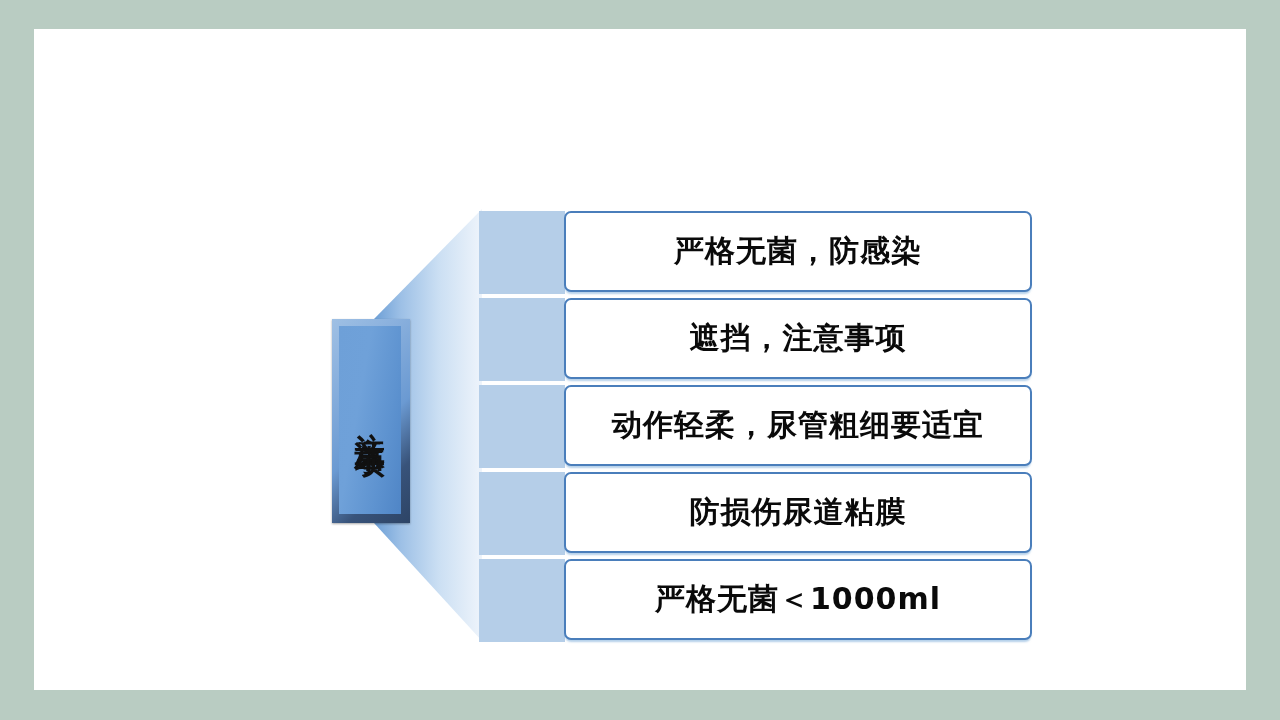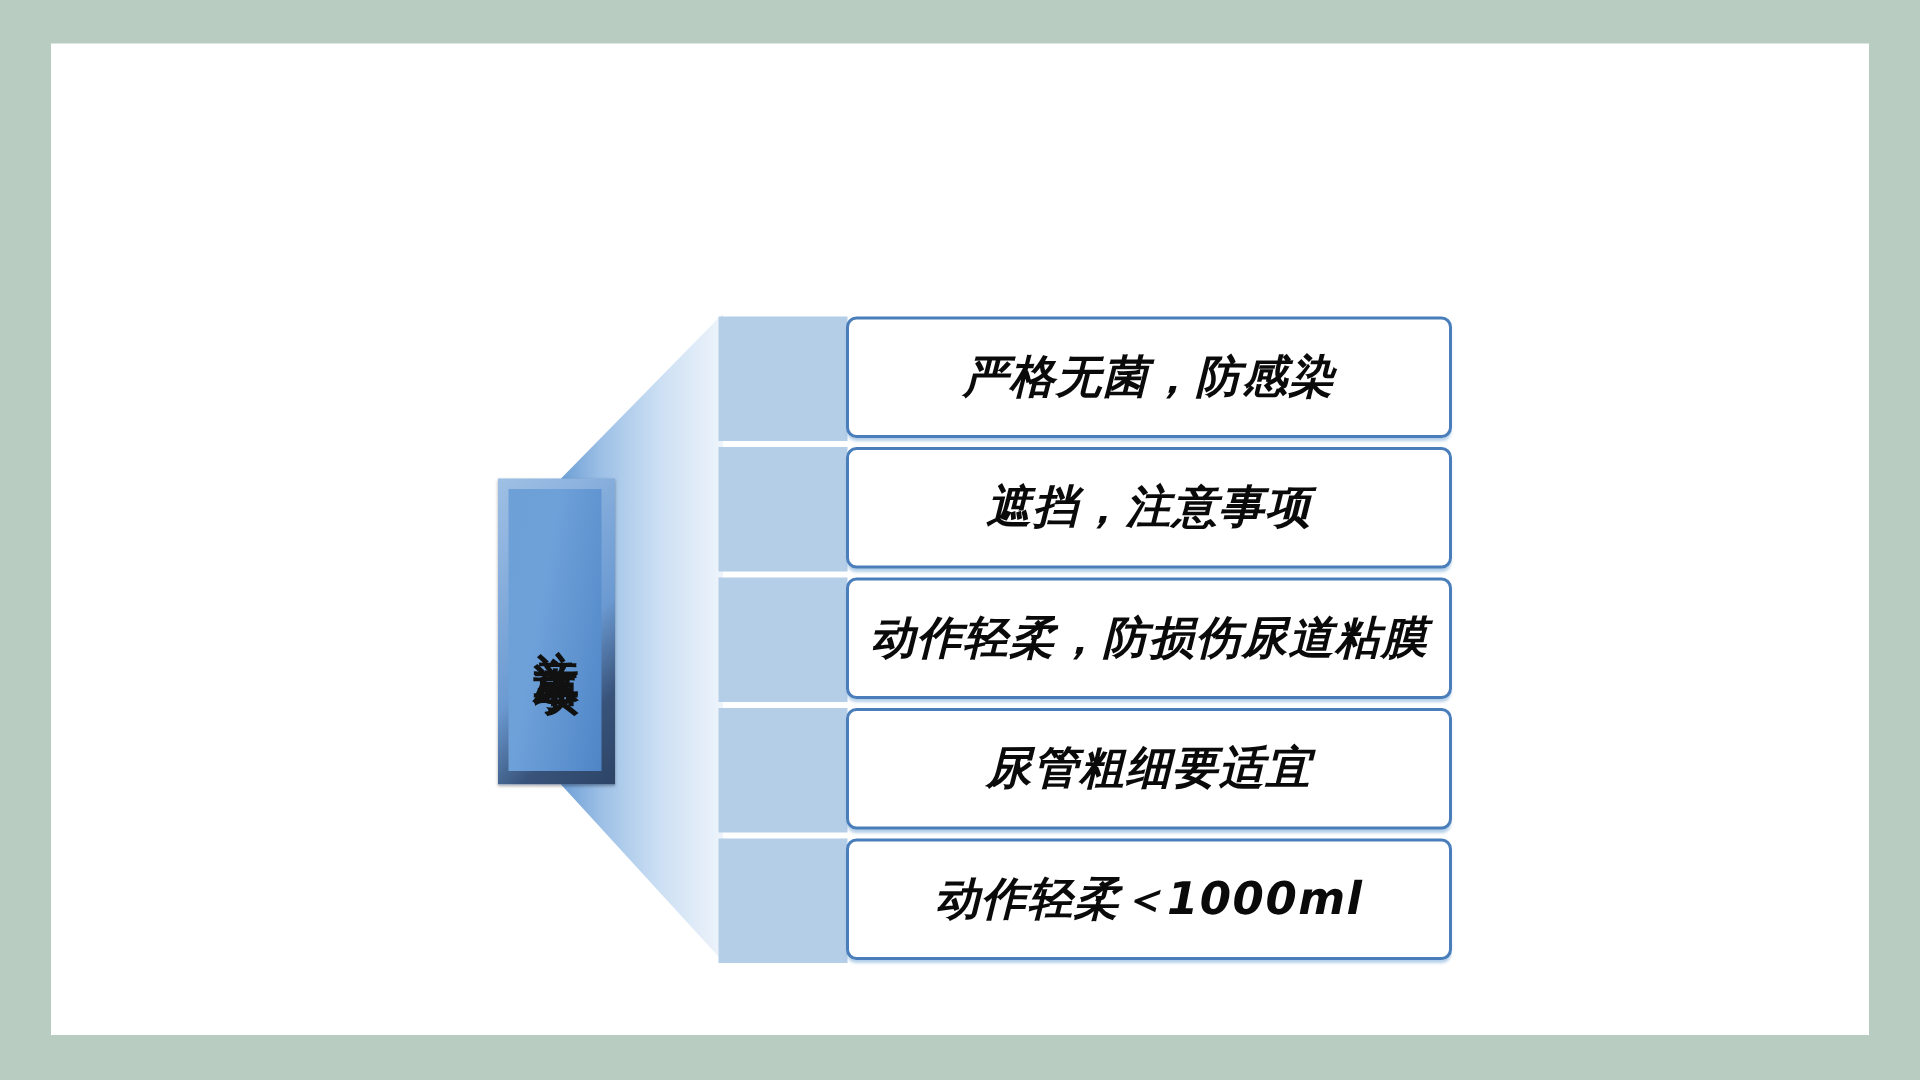"严格无菌，防感染" .row-card { font-style: italic -> none; width: 404px -> 468px }
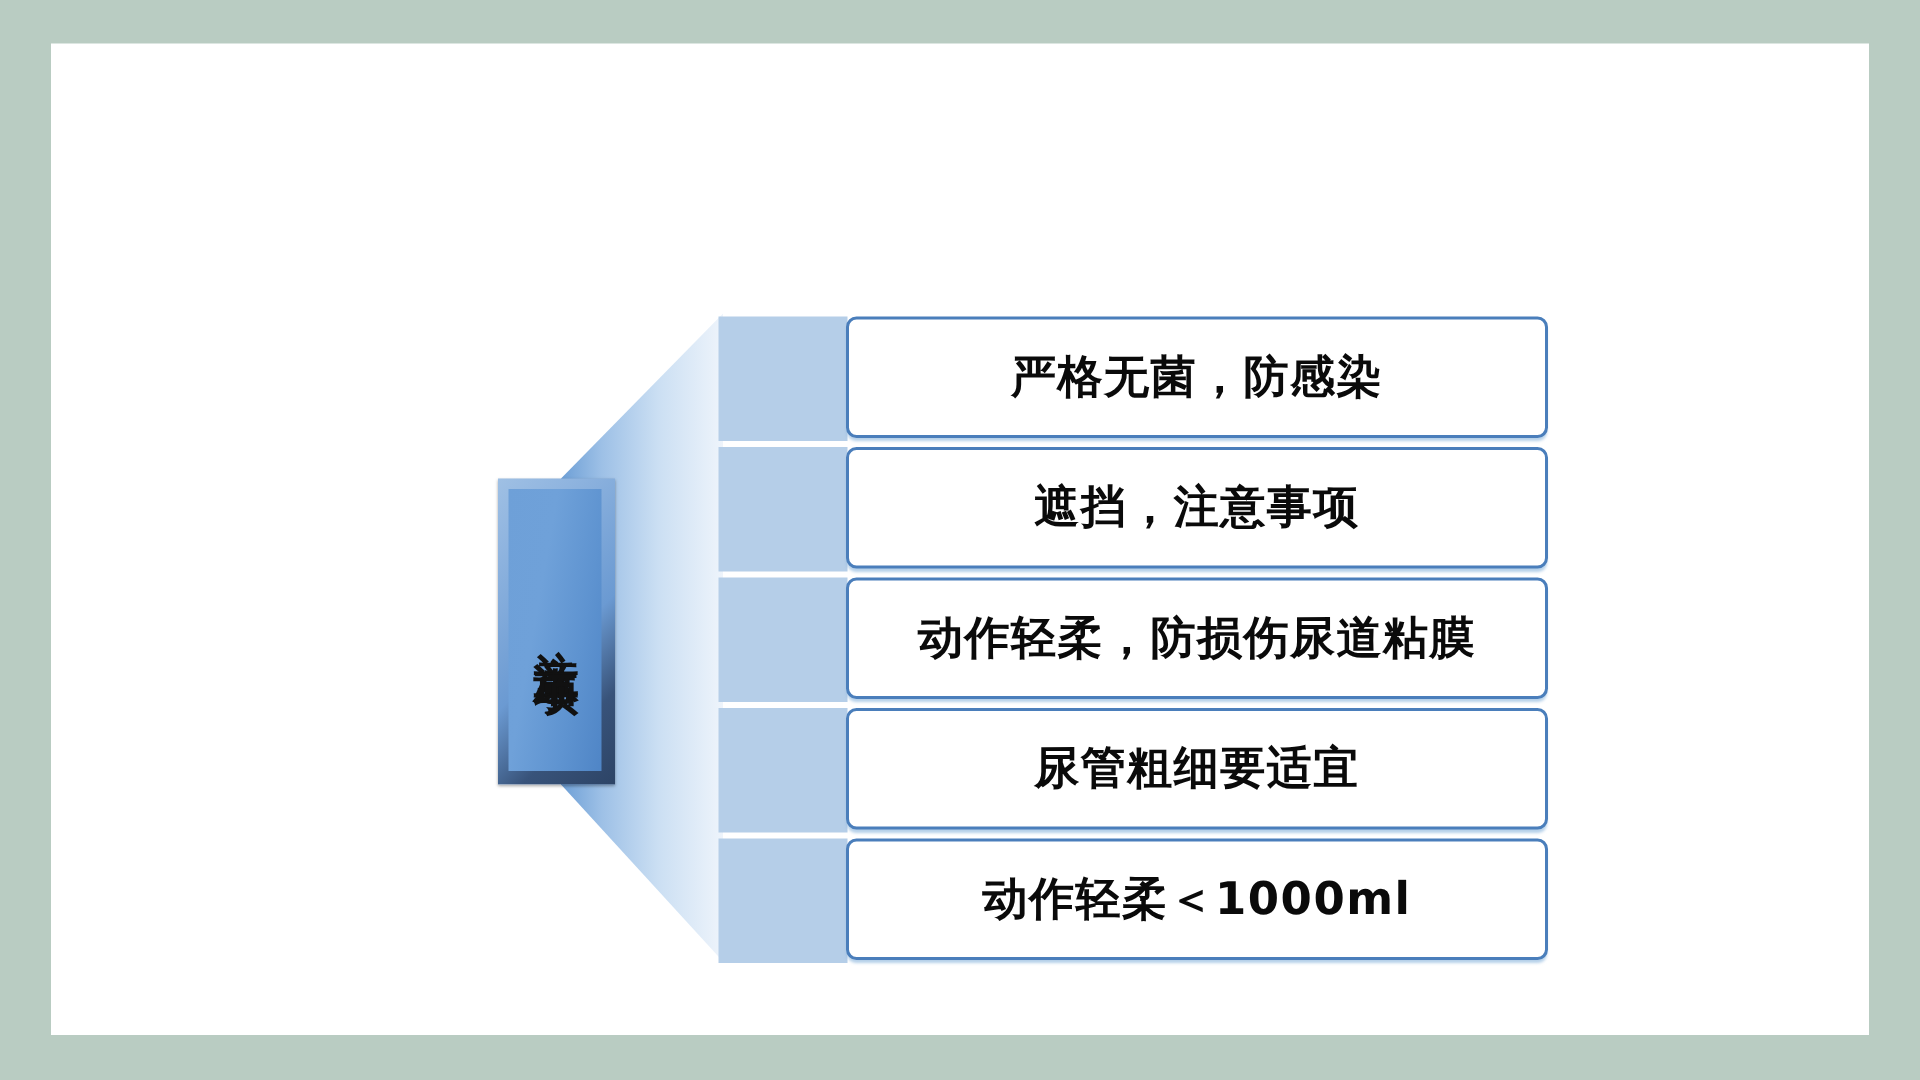"动作轻柔，防损伤尿道粘膜" span.row-card-text { text: 防损伤尿道粘膜 -> 尿管粗细要适宜 }
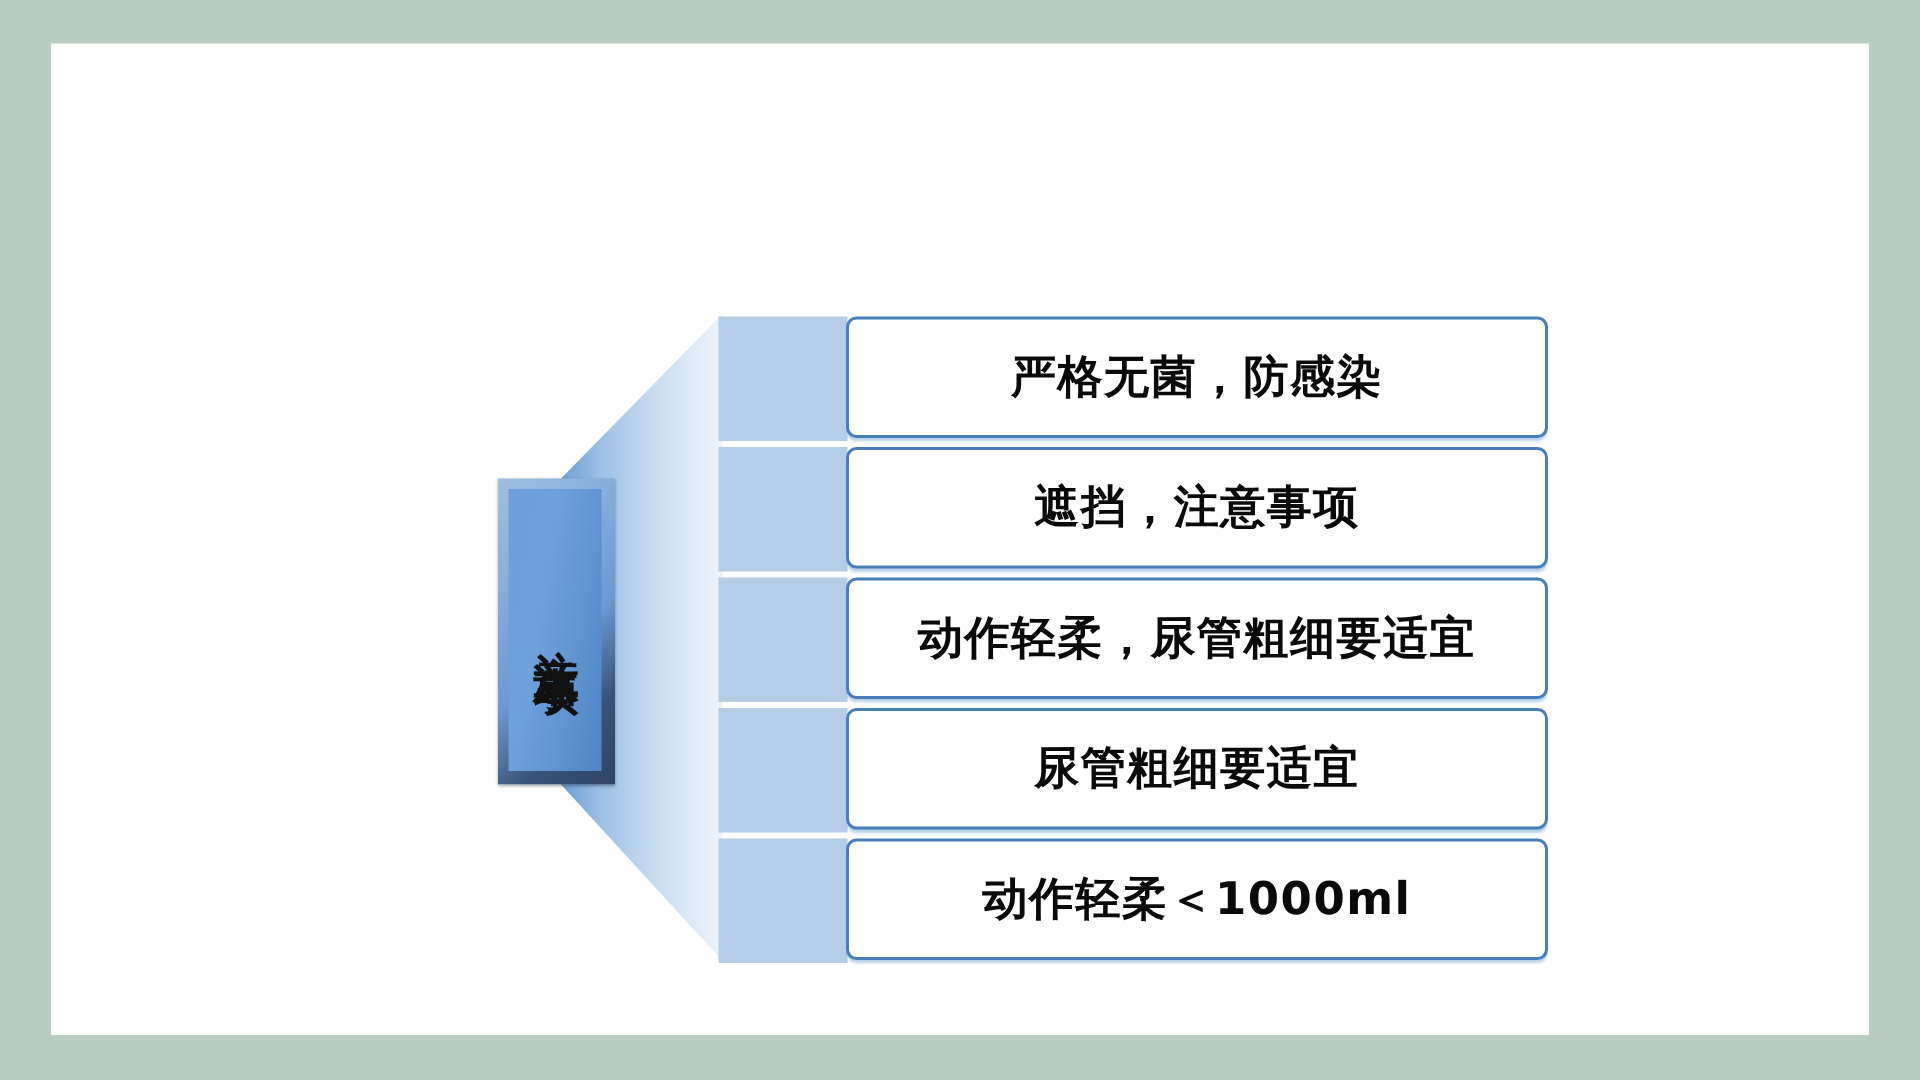"尿管粗细要适宜" span.row-card-text { text: 尿管粗细要适宜 -> 防损伤尿道粘膜 }
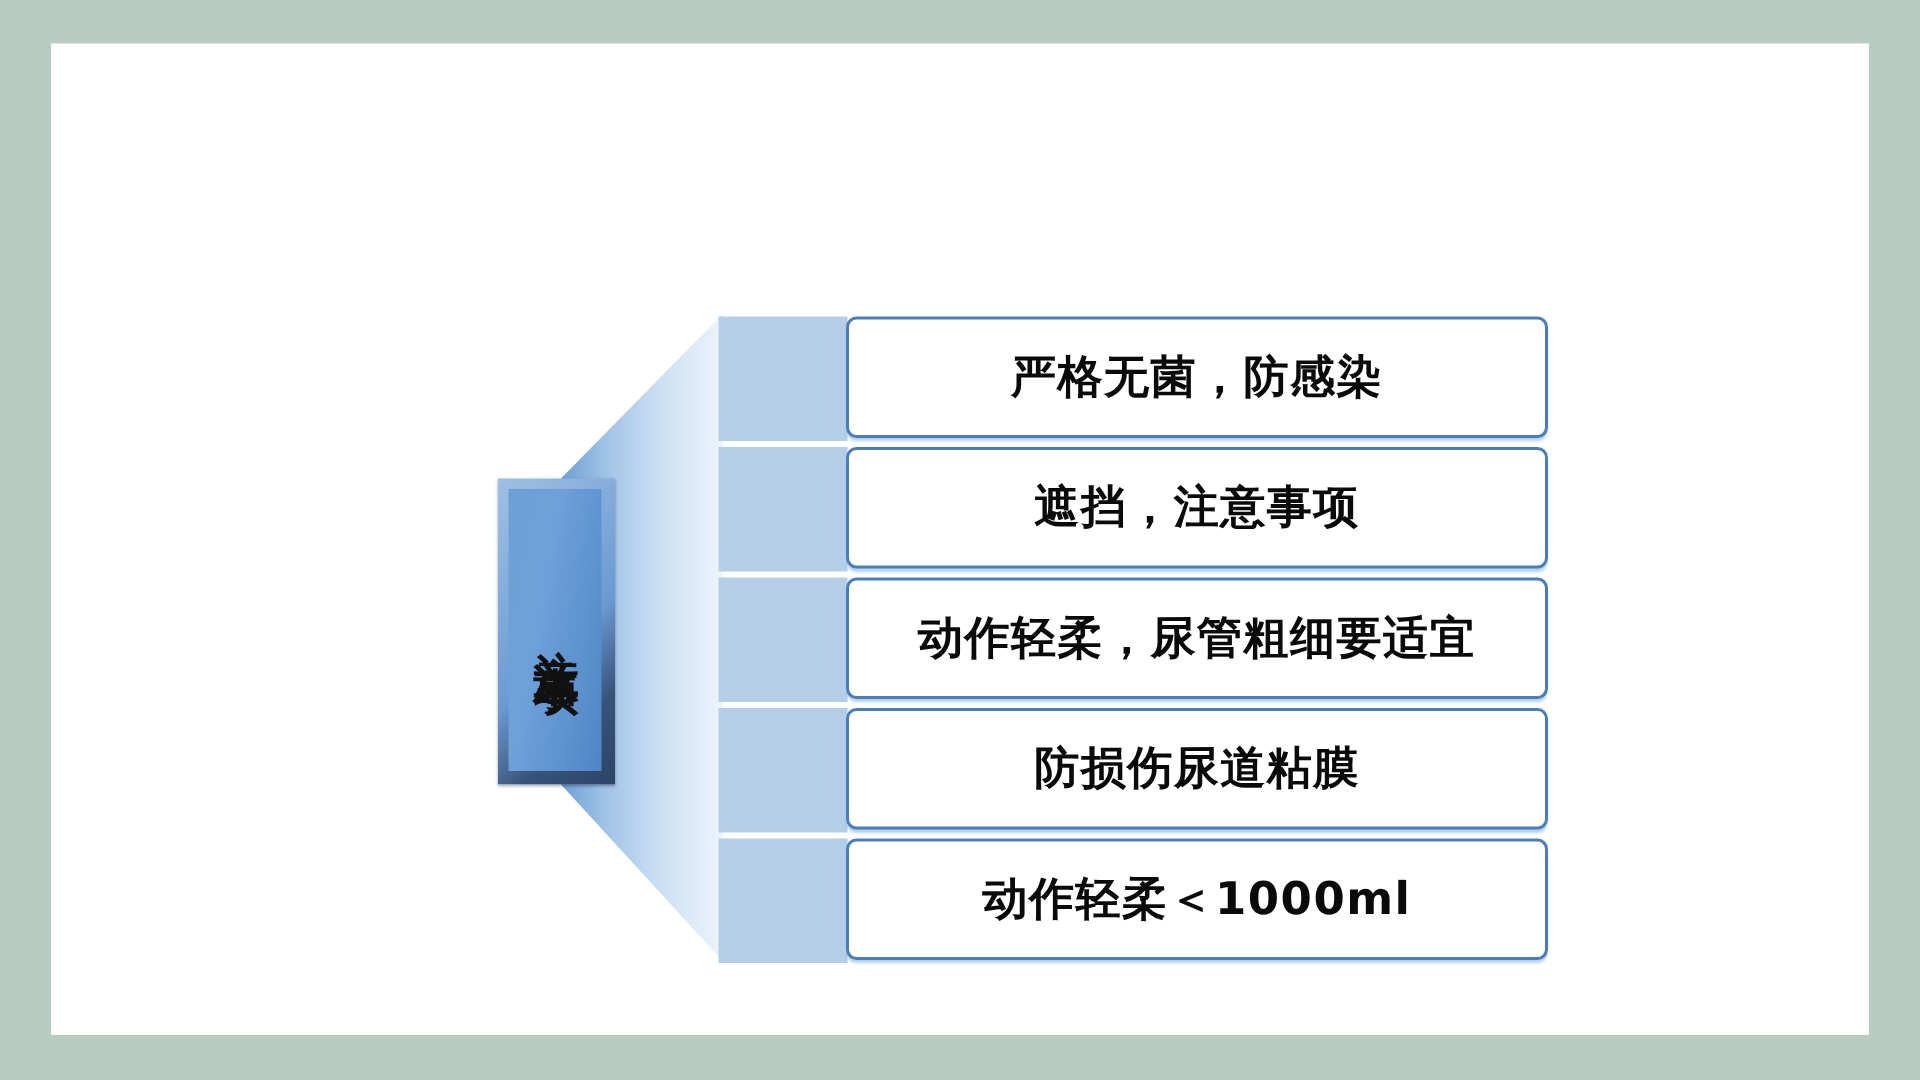"动作轻柔＜1000ml" span.row-card-text { text: 动作轻柔 -> 严格无菌 }
